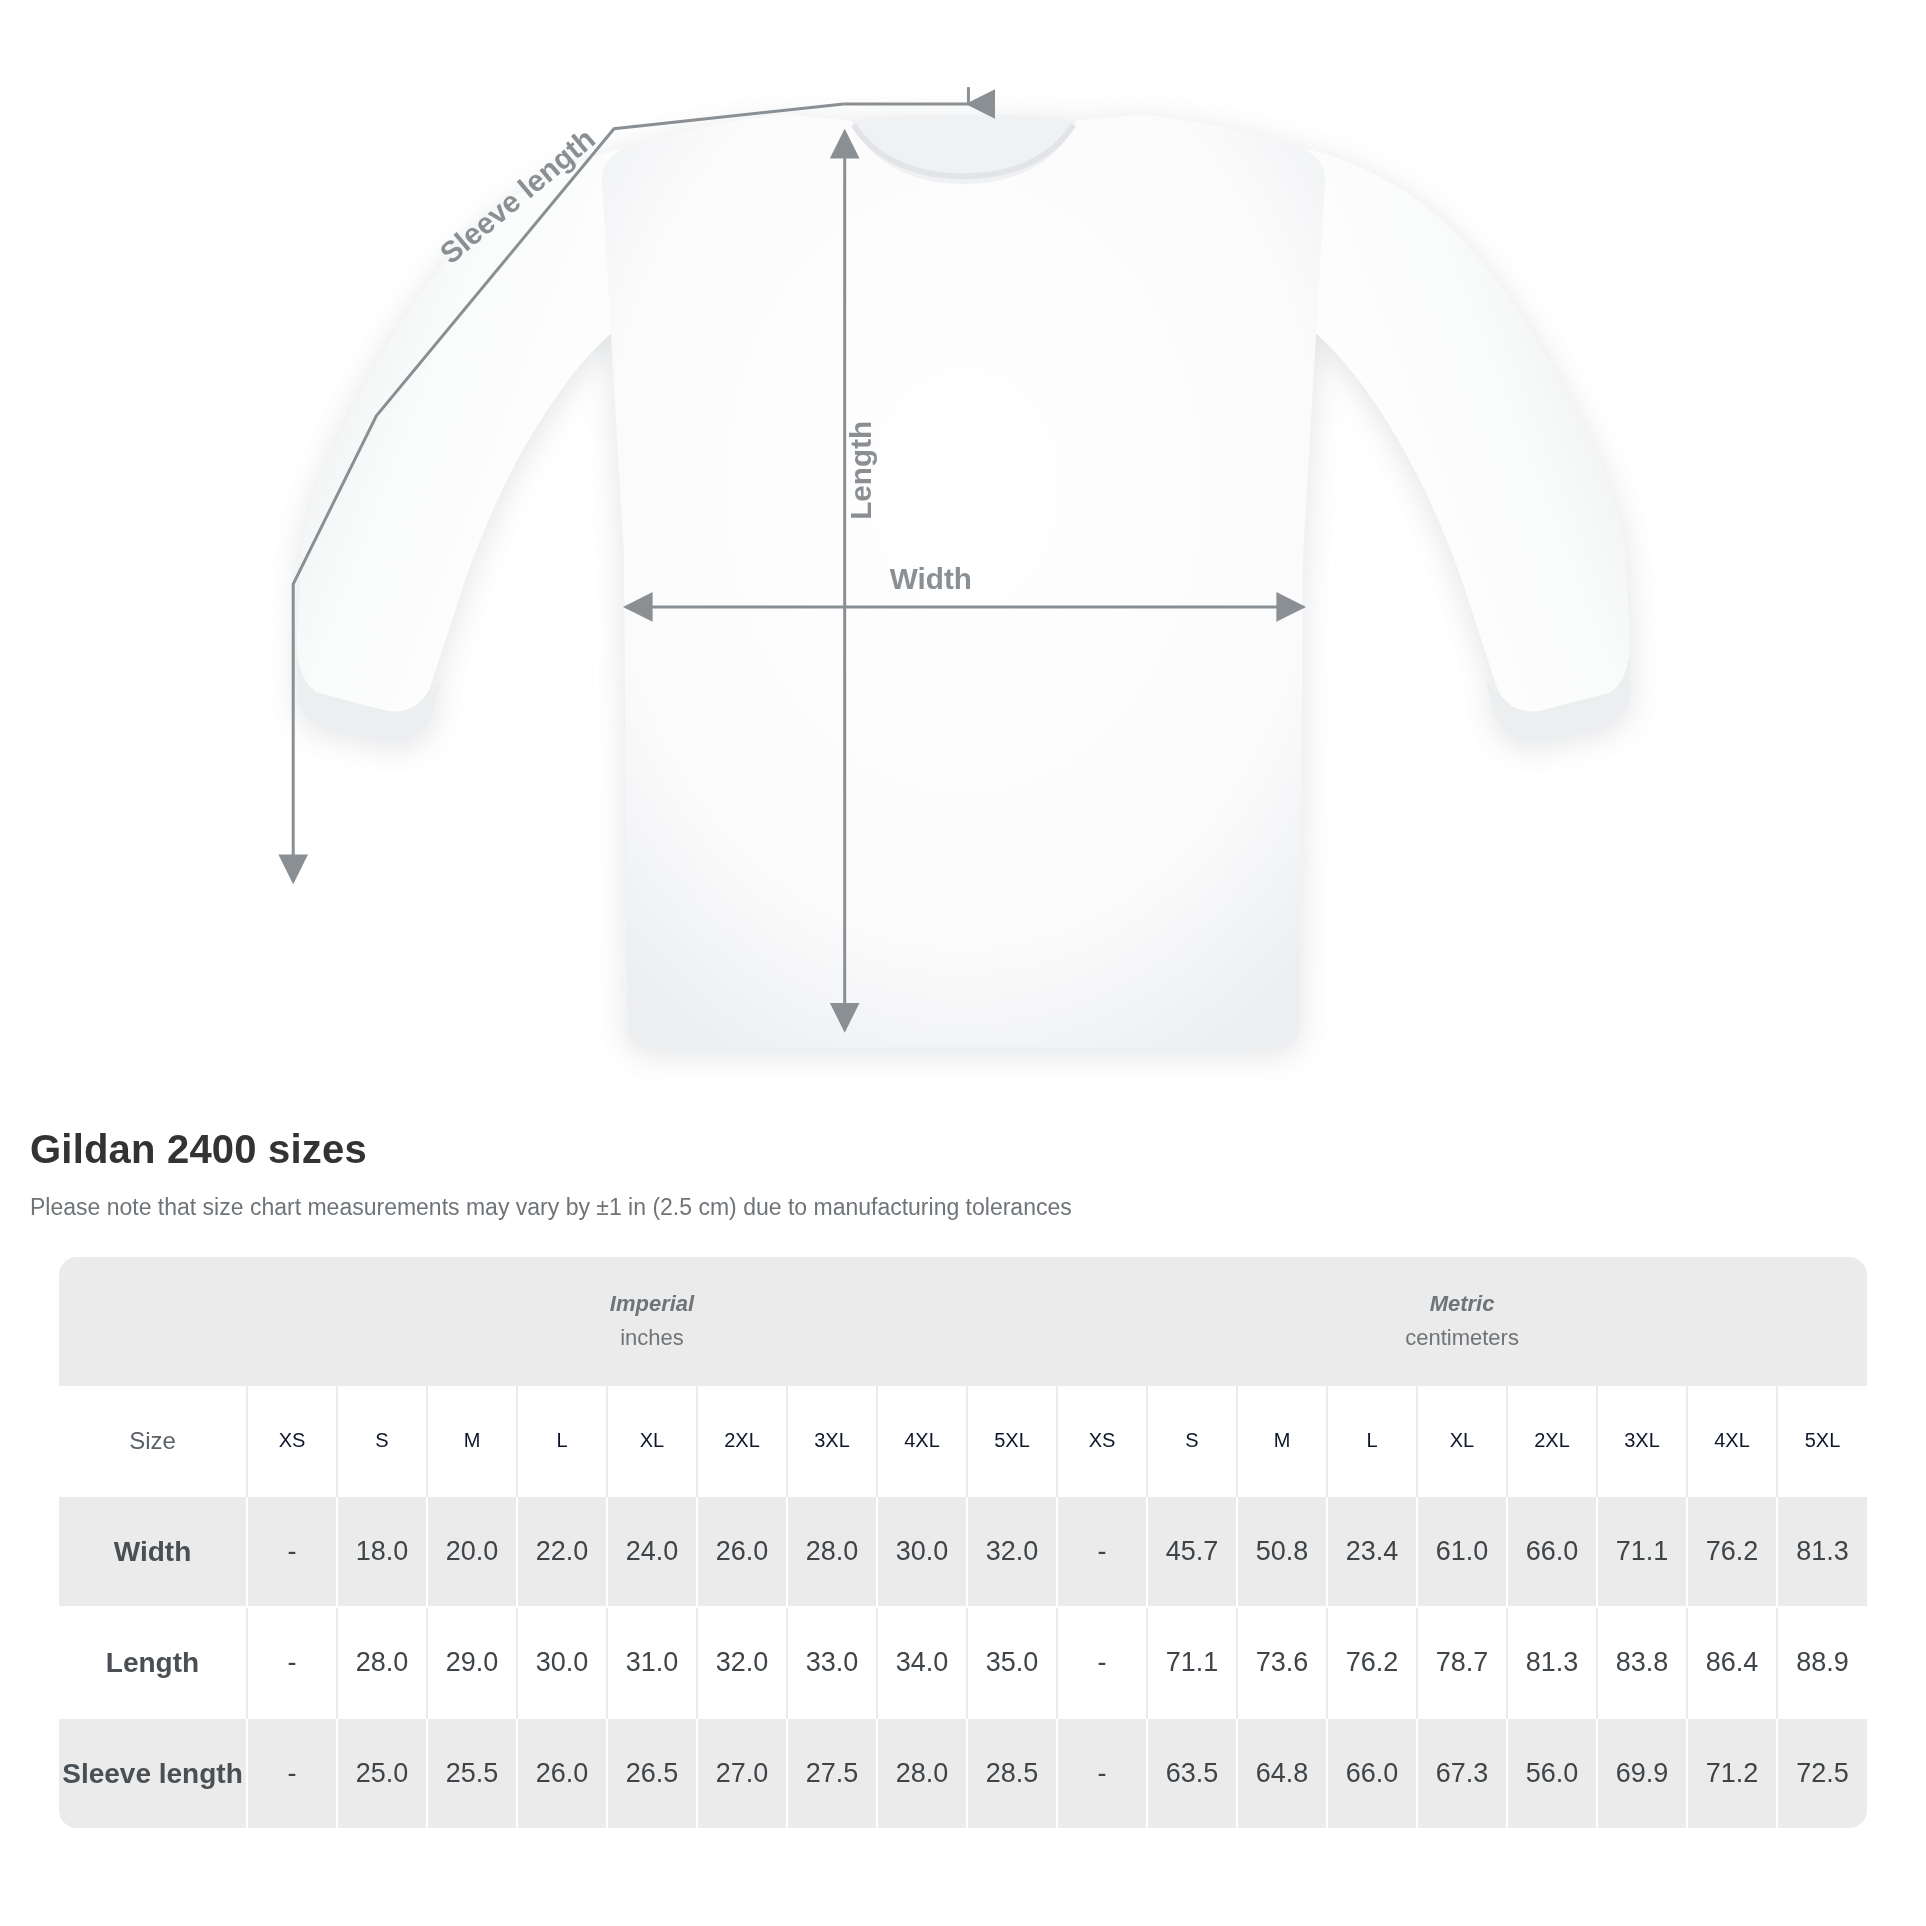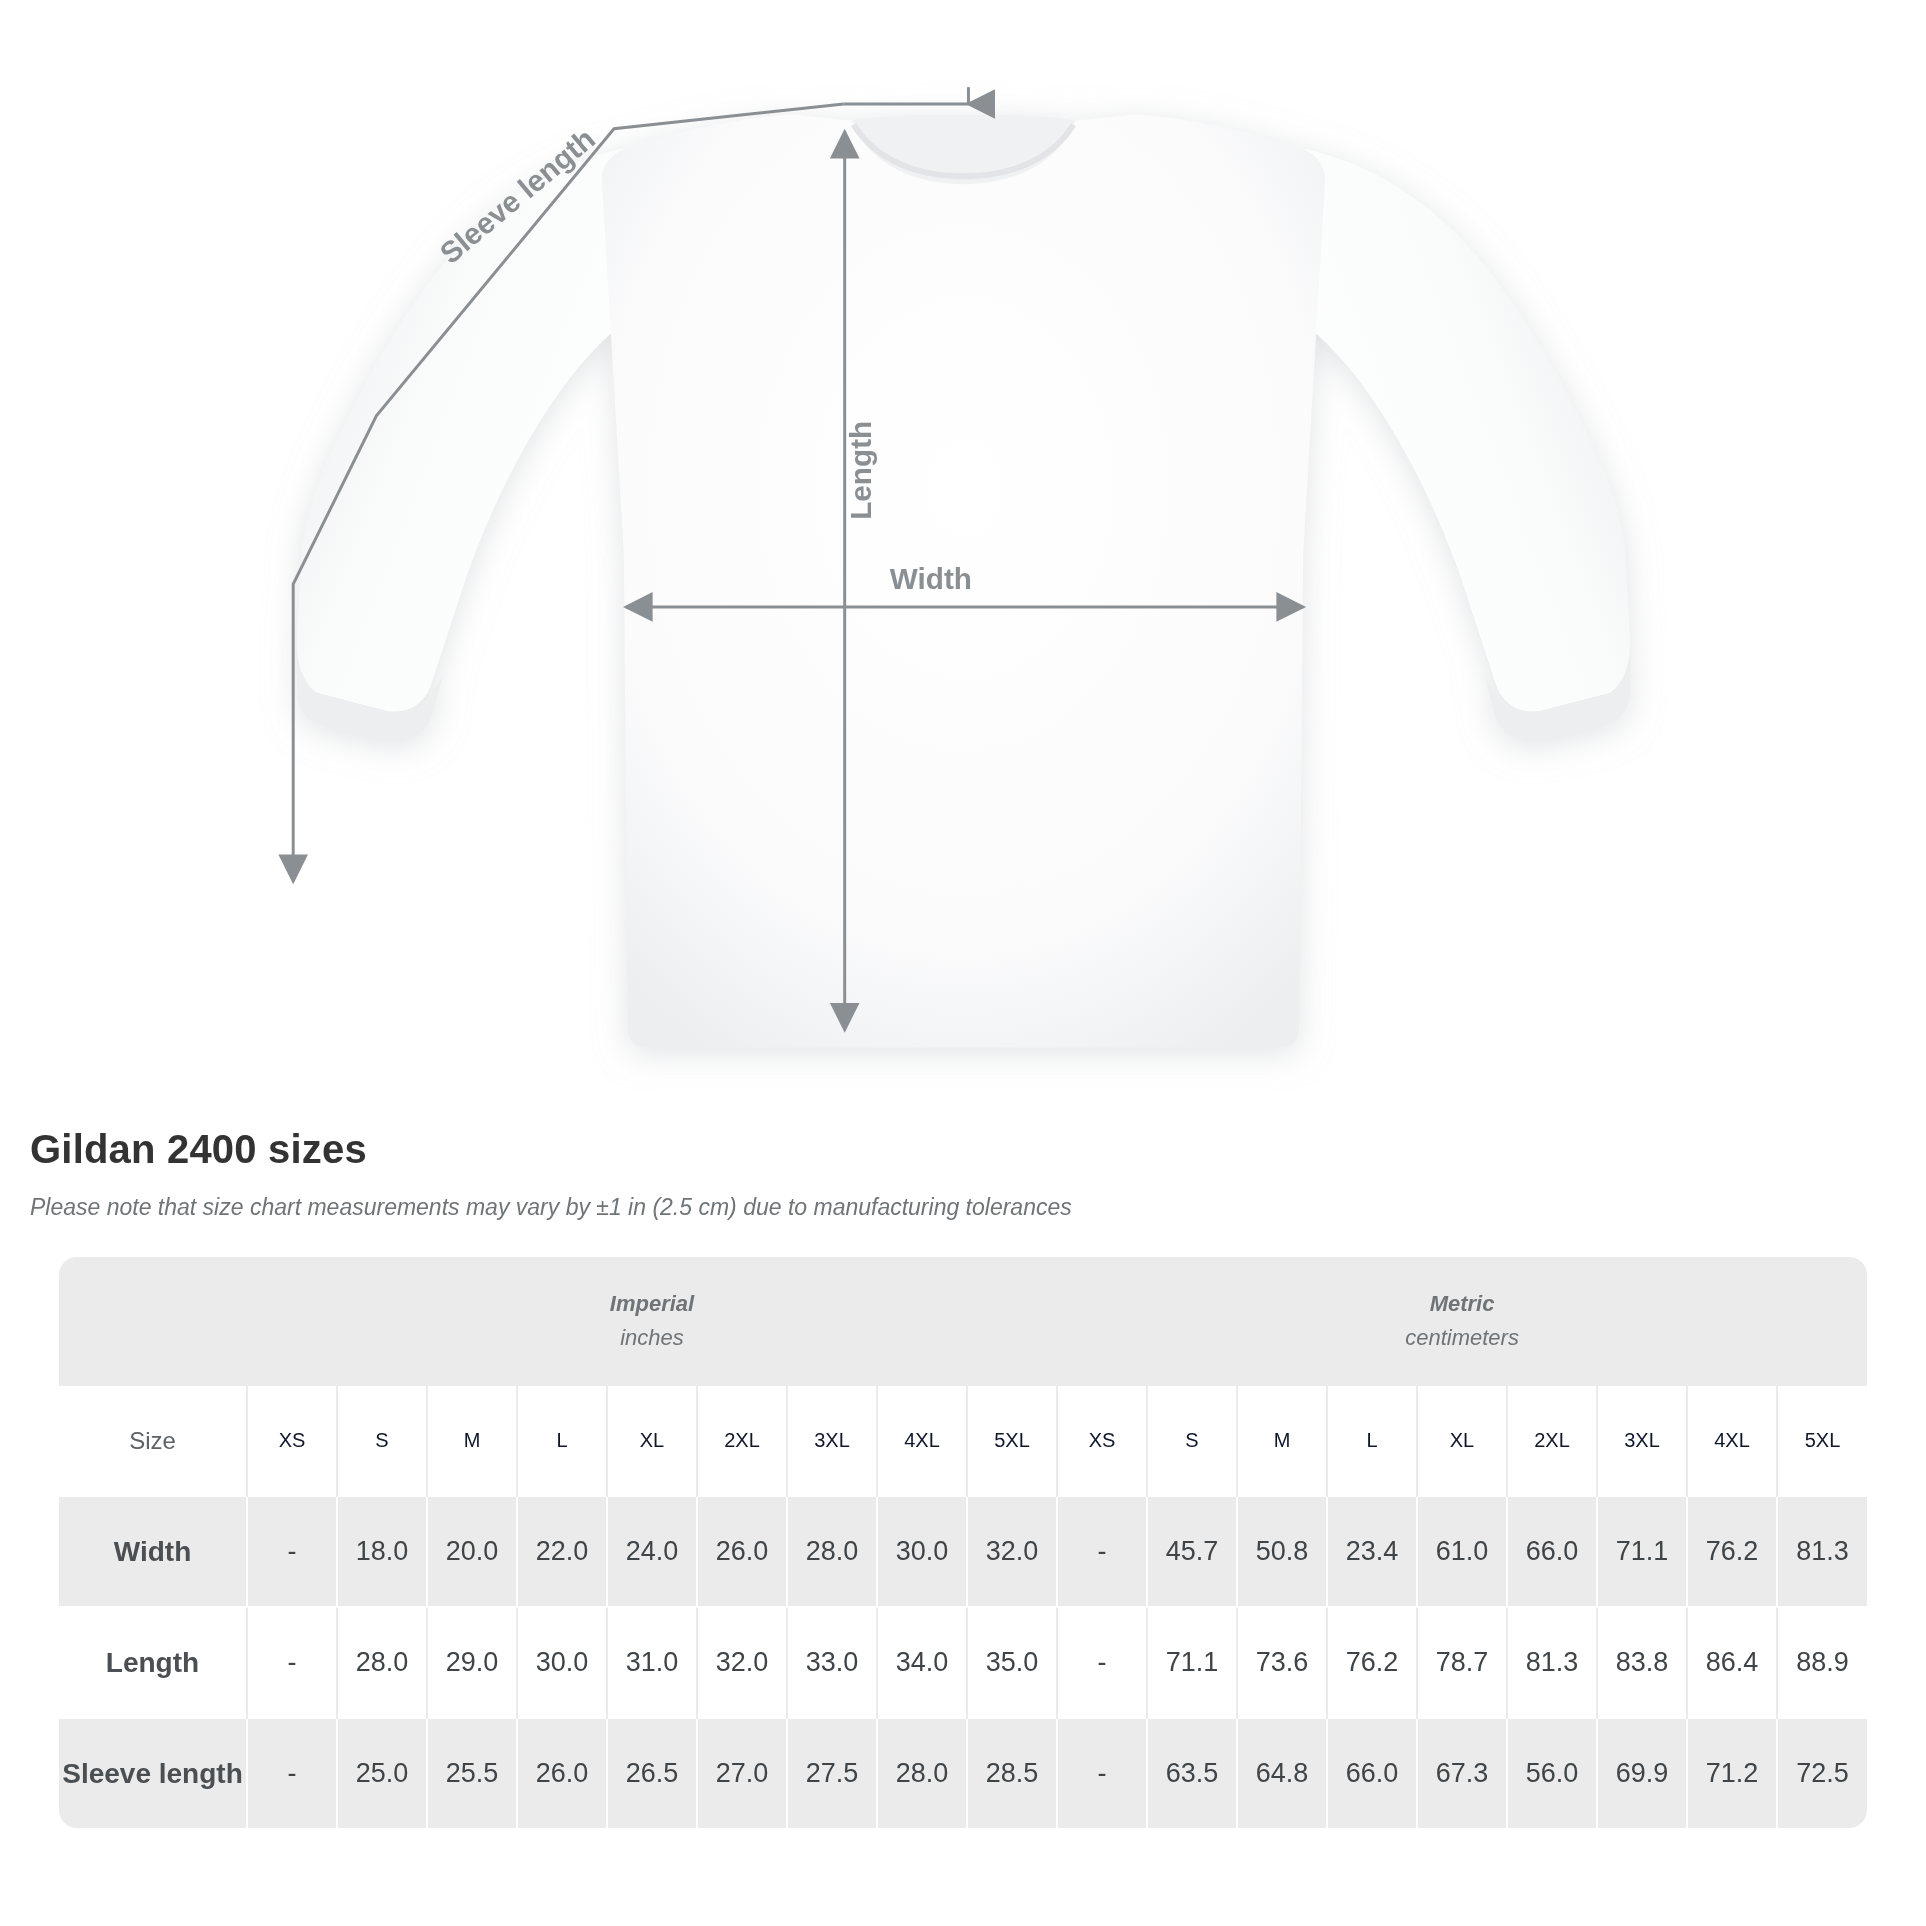"Please note that size chart" #chart-note { font-style: italic -> none }
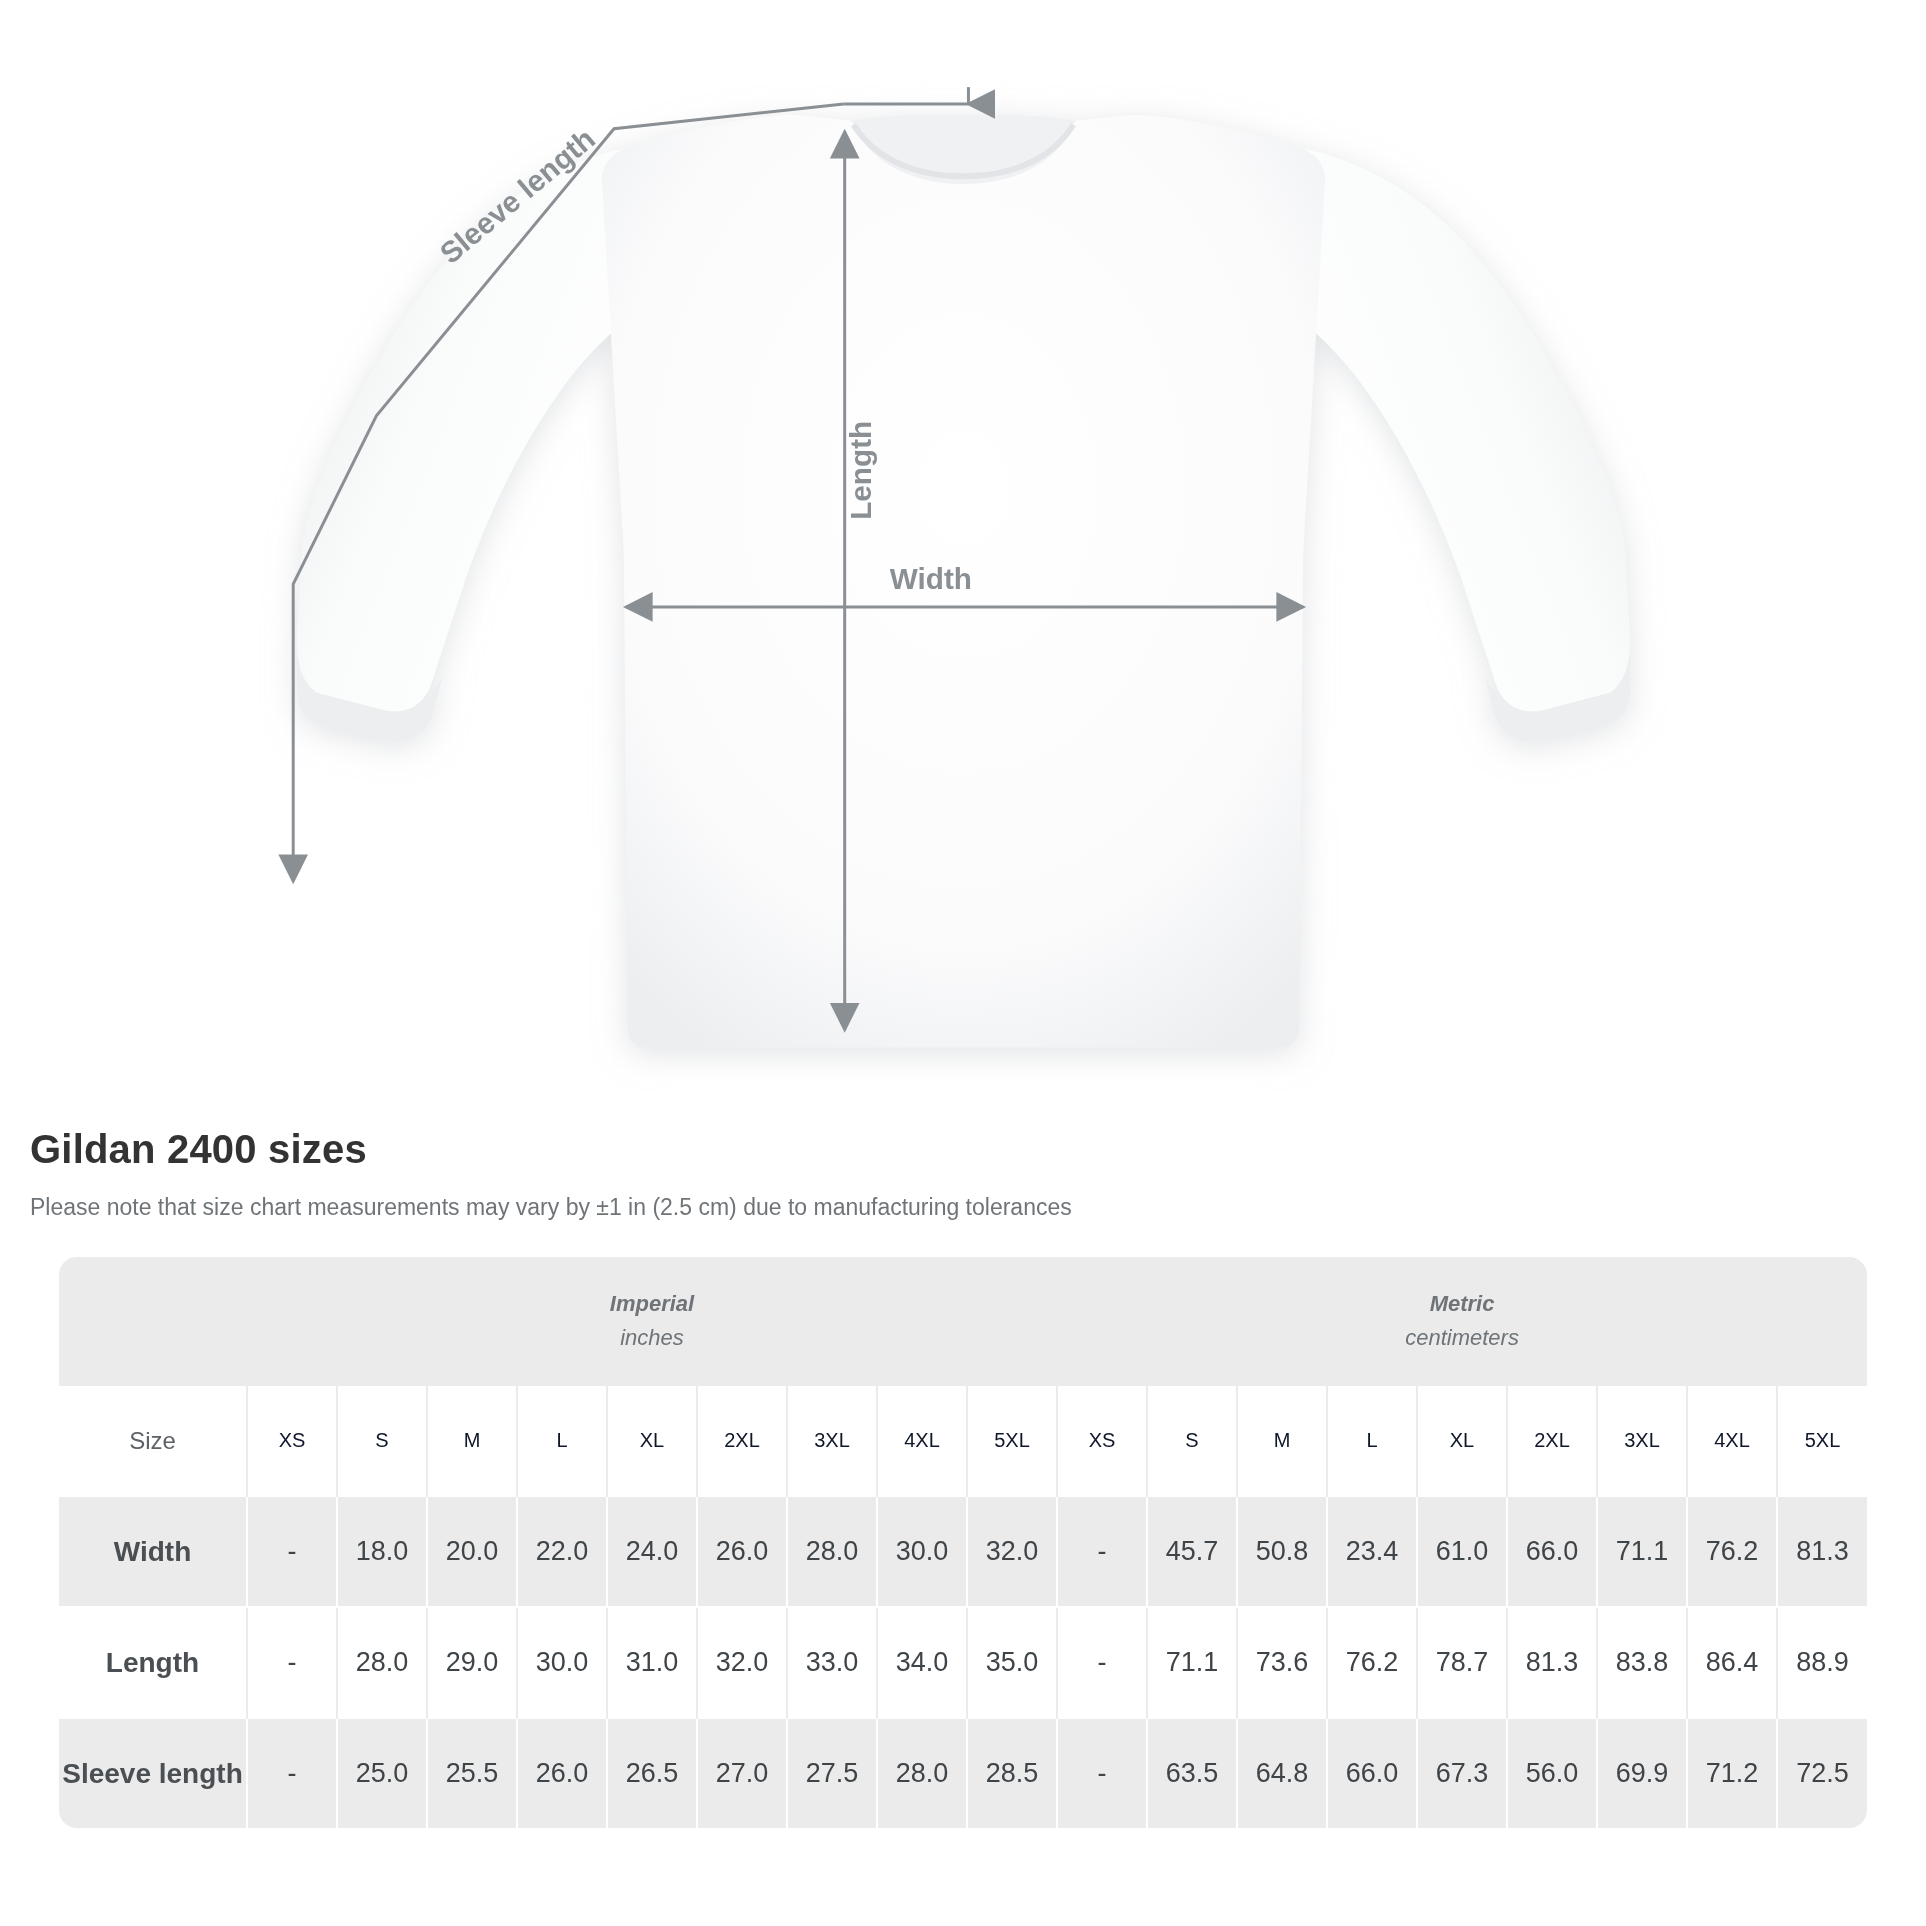"inches" .unit-sub { font-style: italic -> none }
